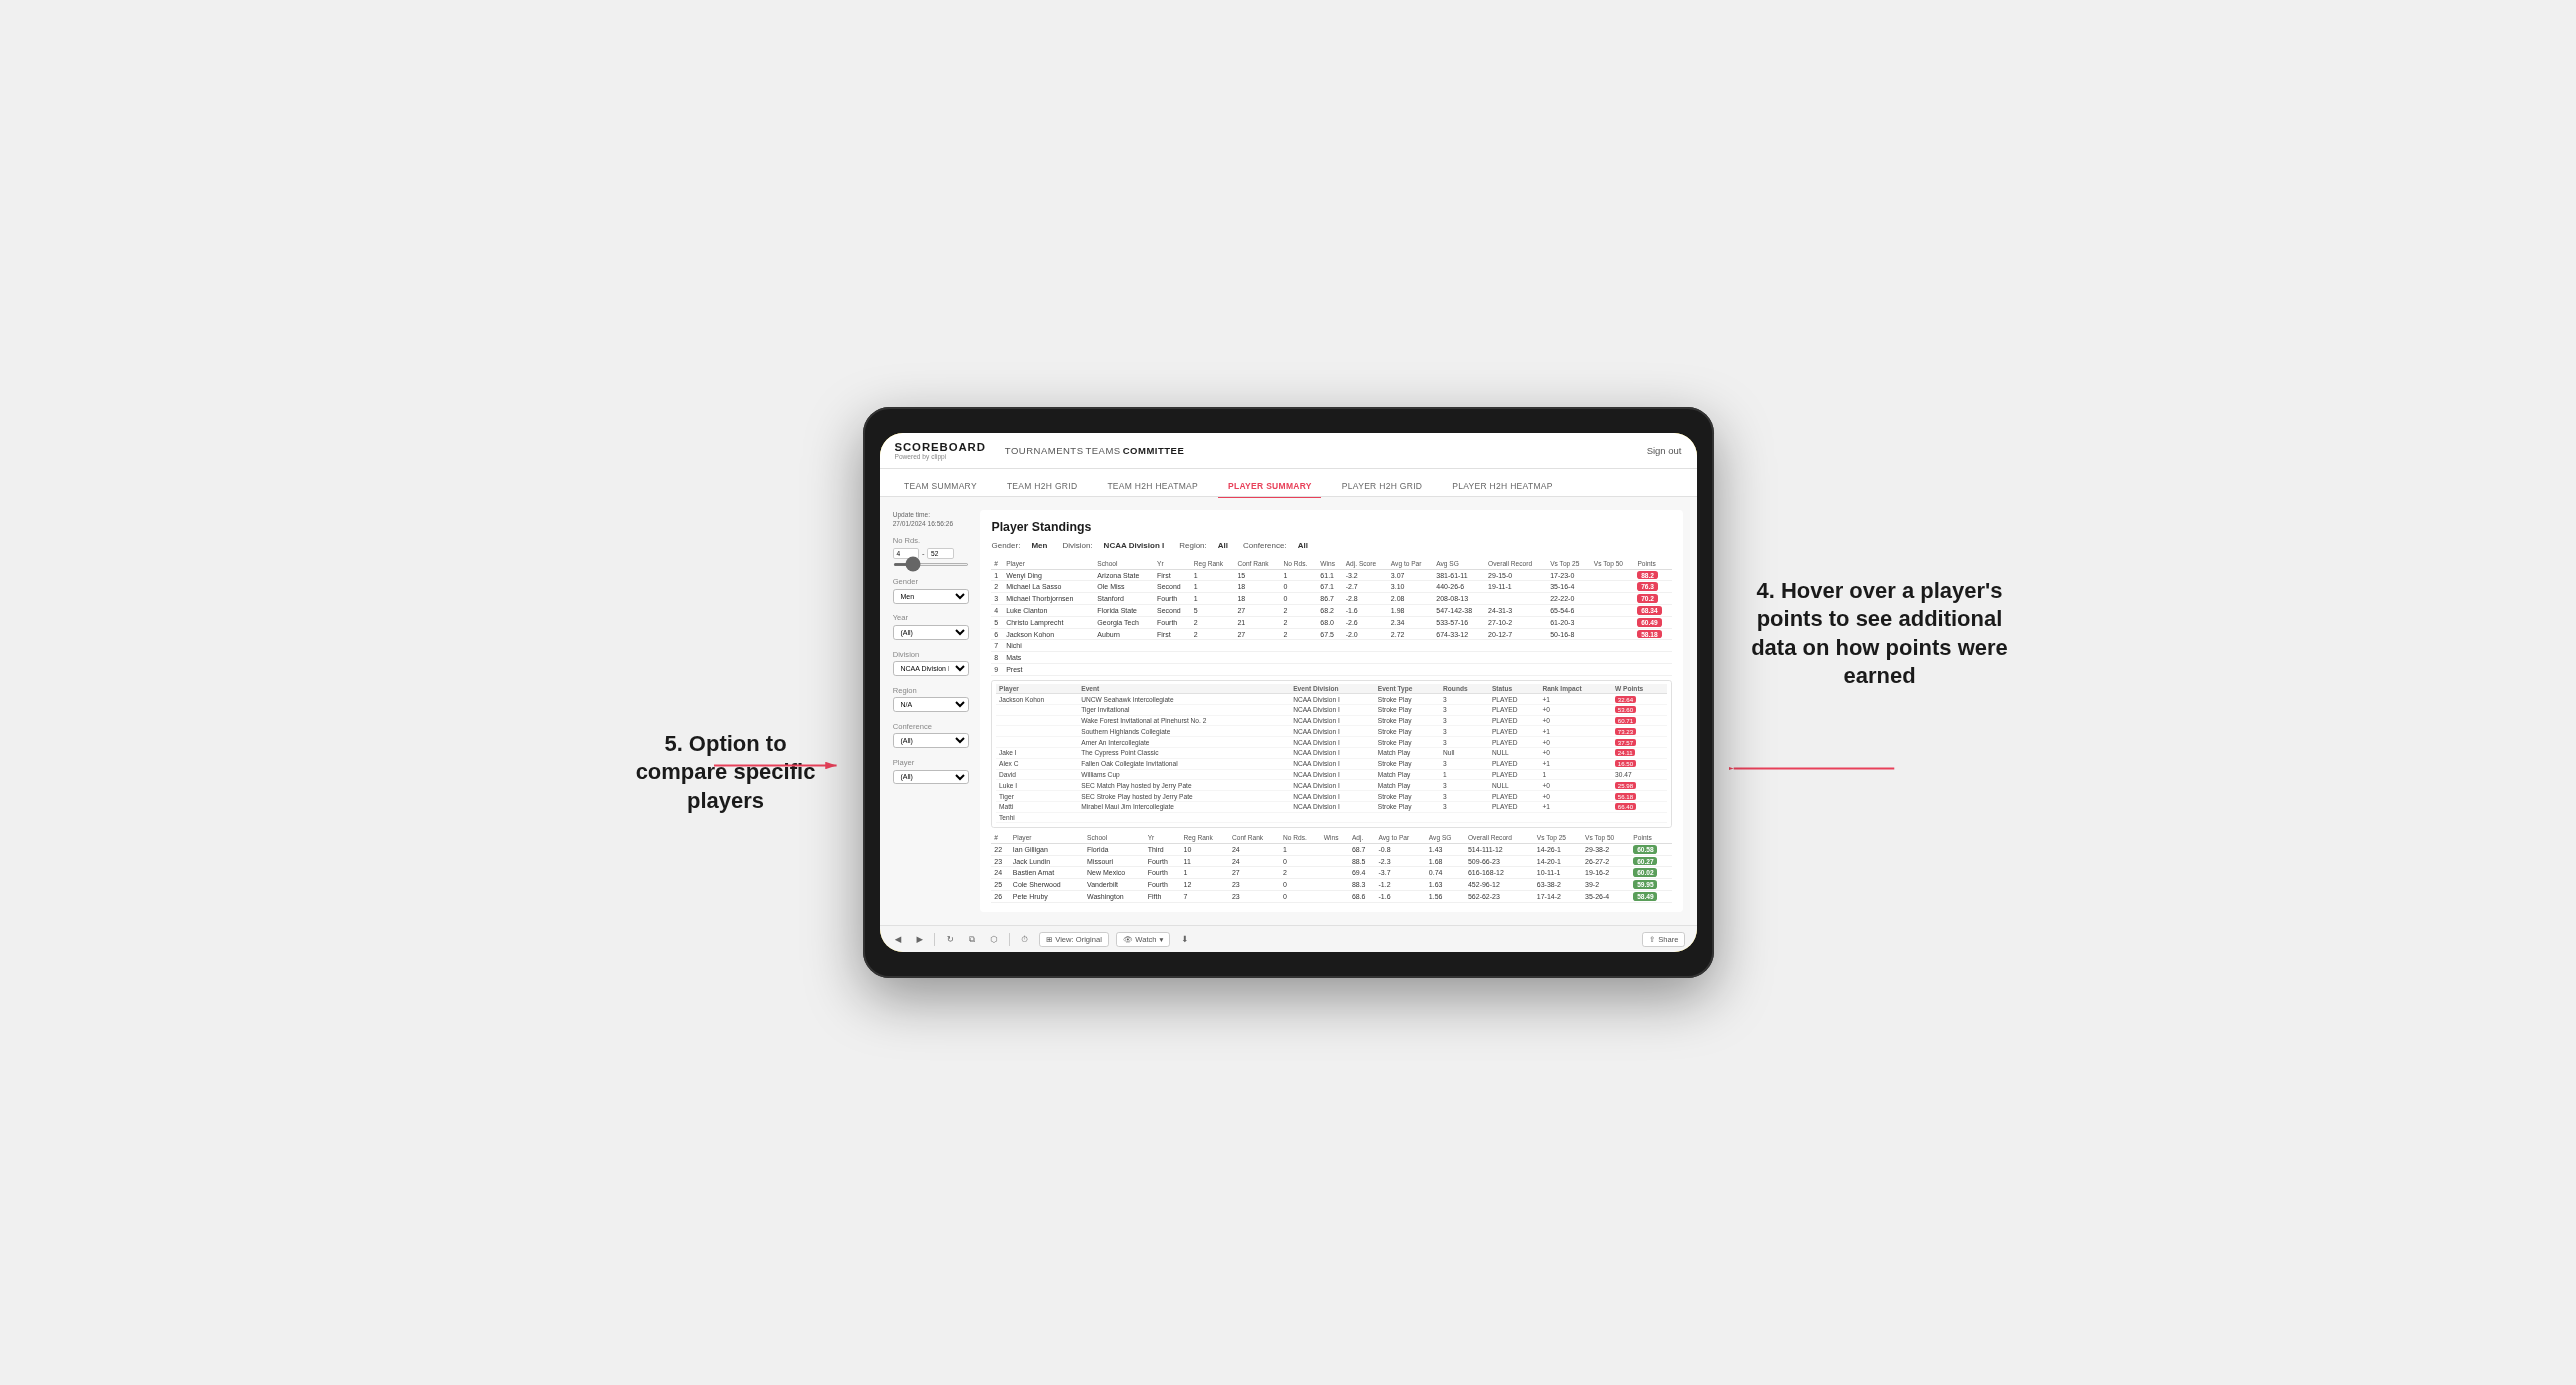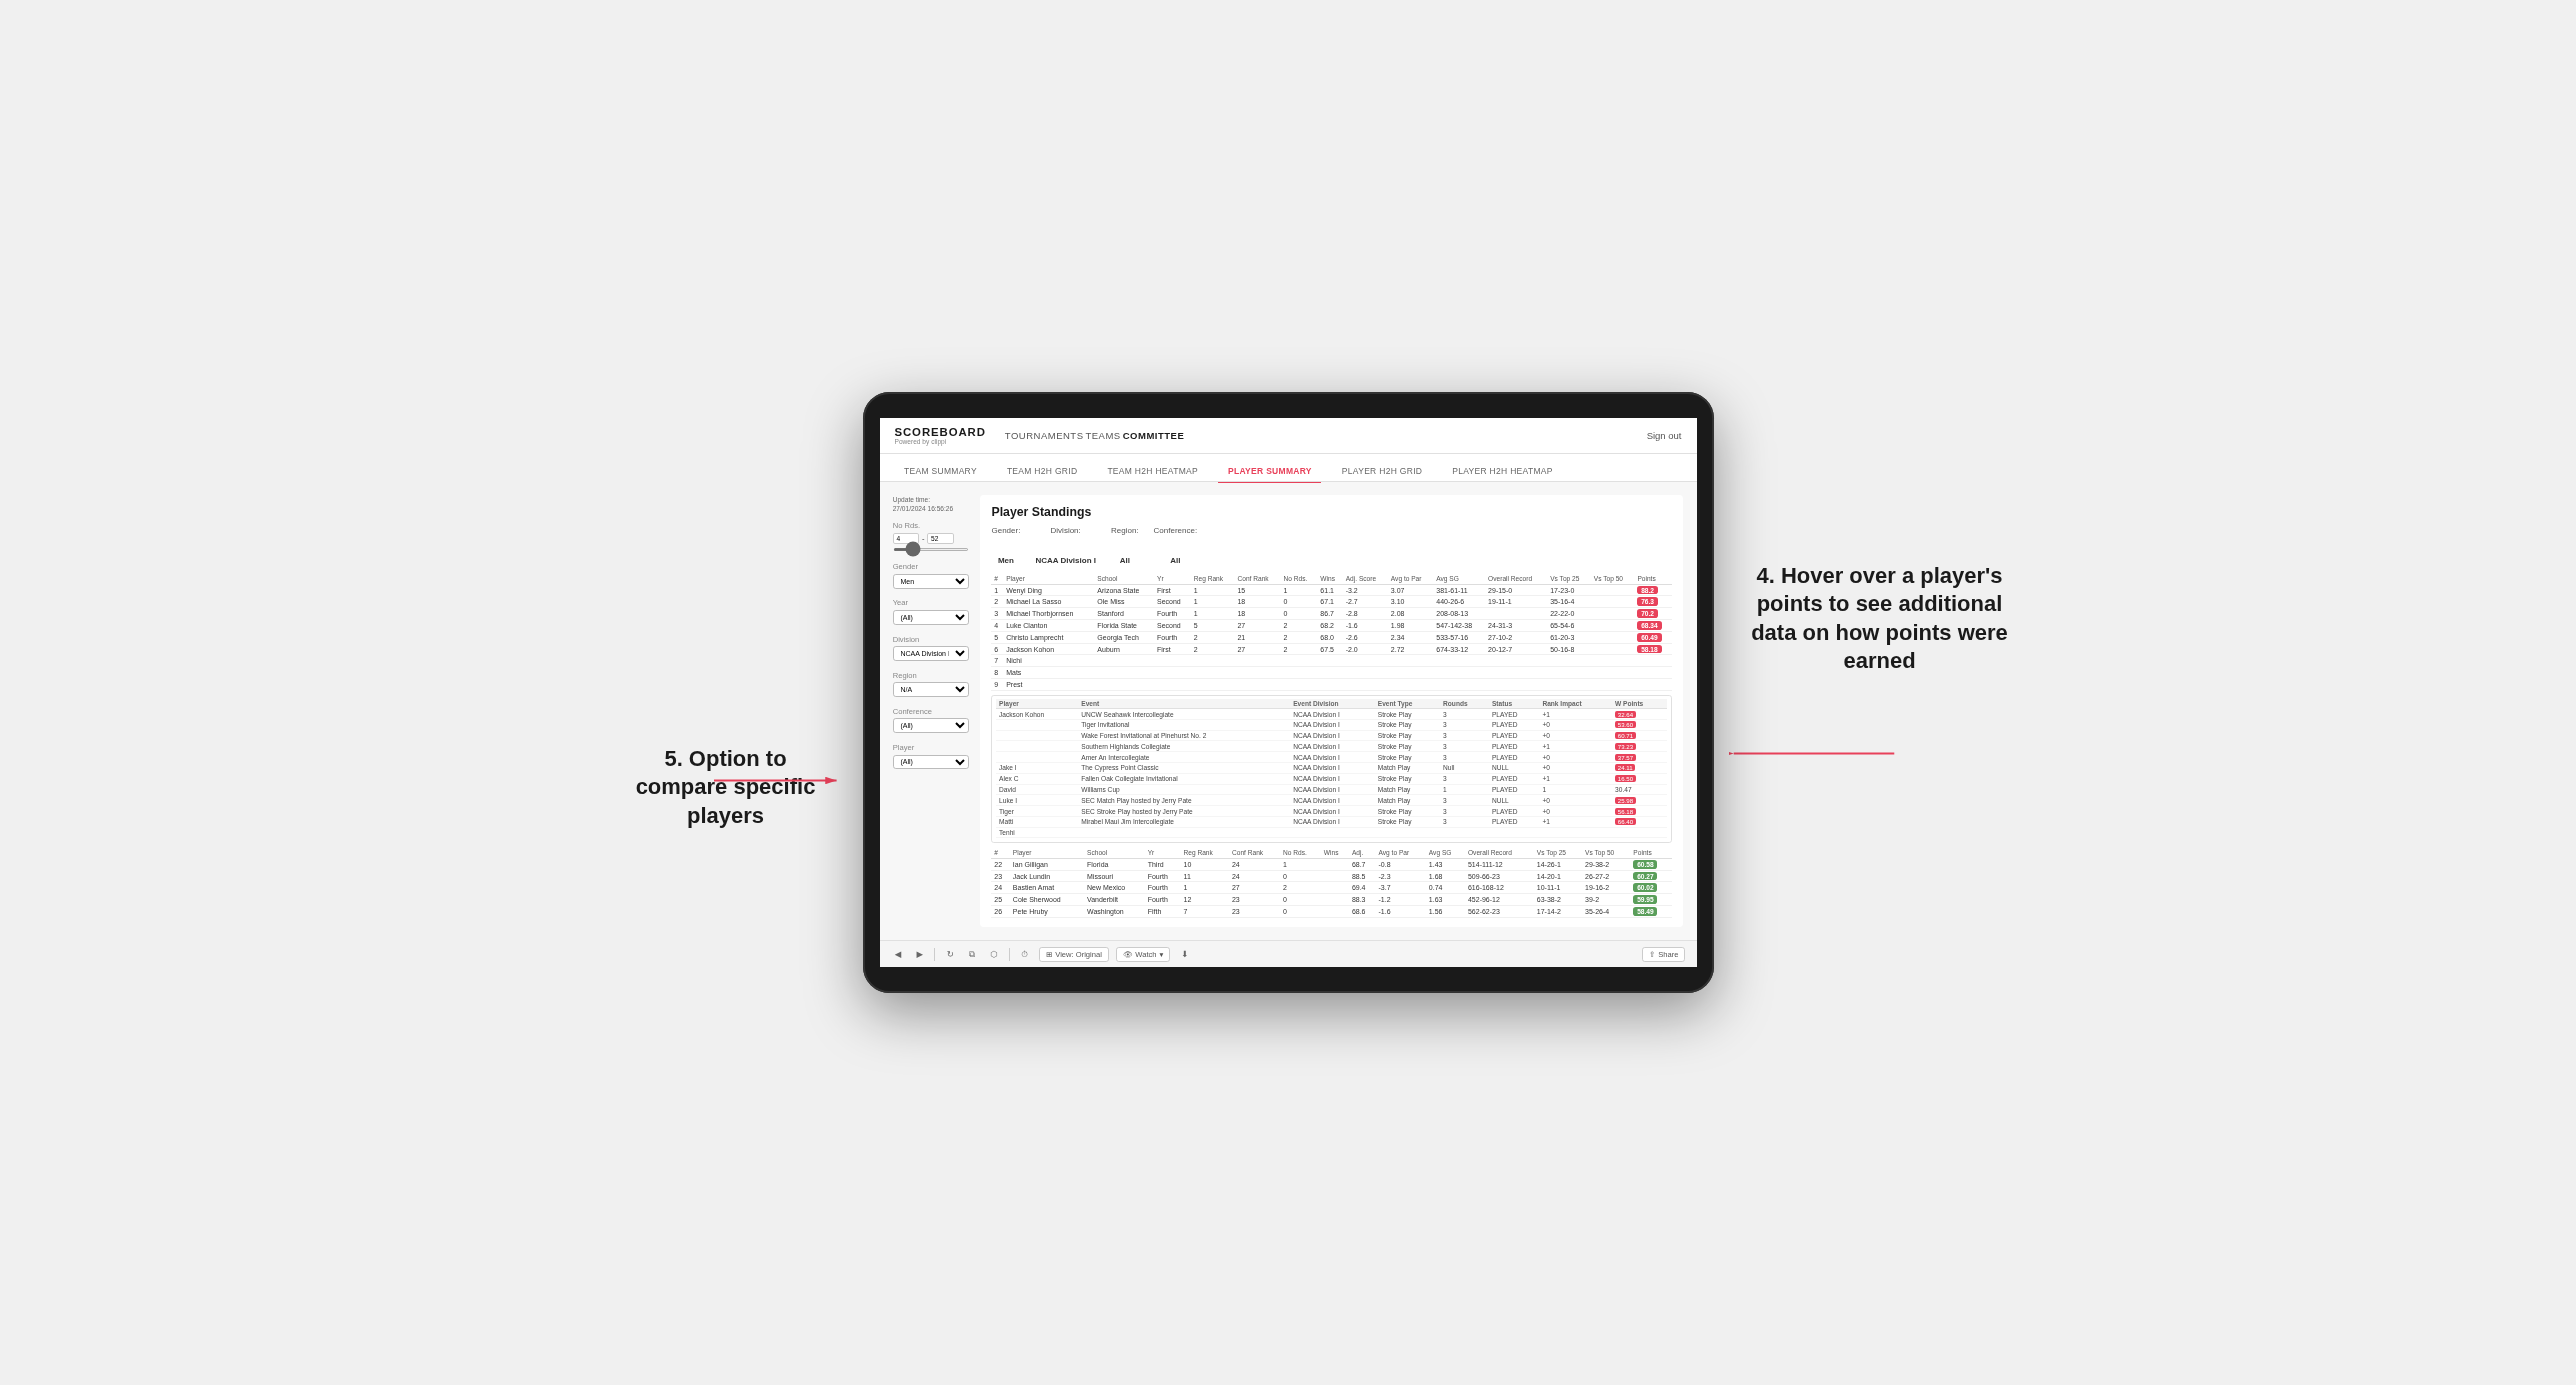"SCOREBOARD" .tablet-screen { border-radius: 0 -> 23px }
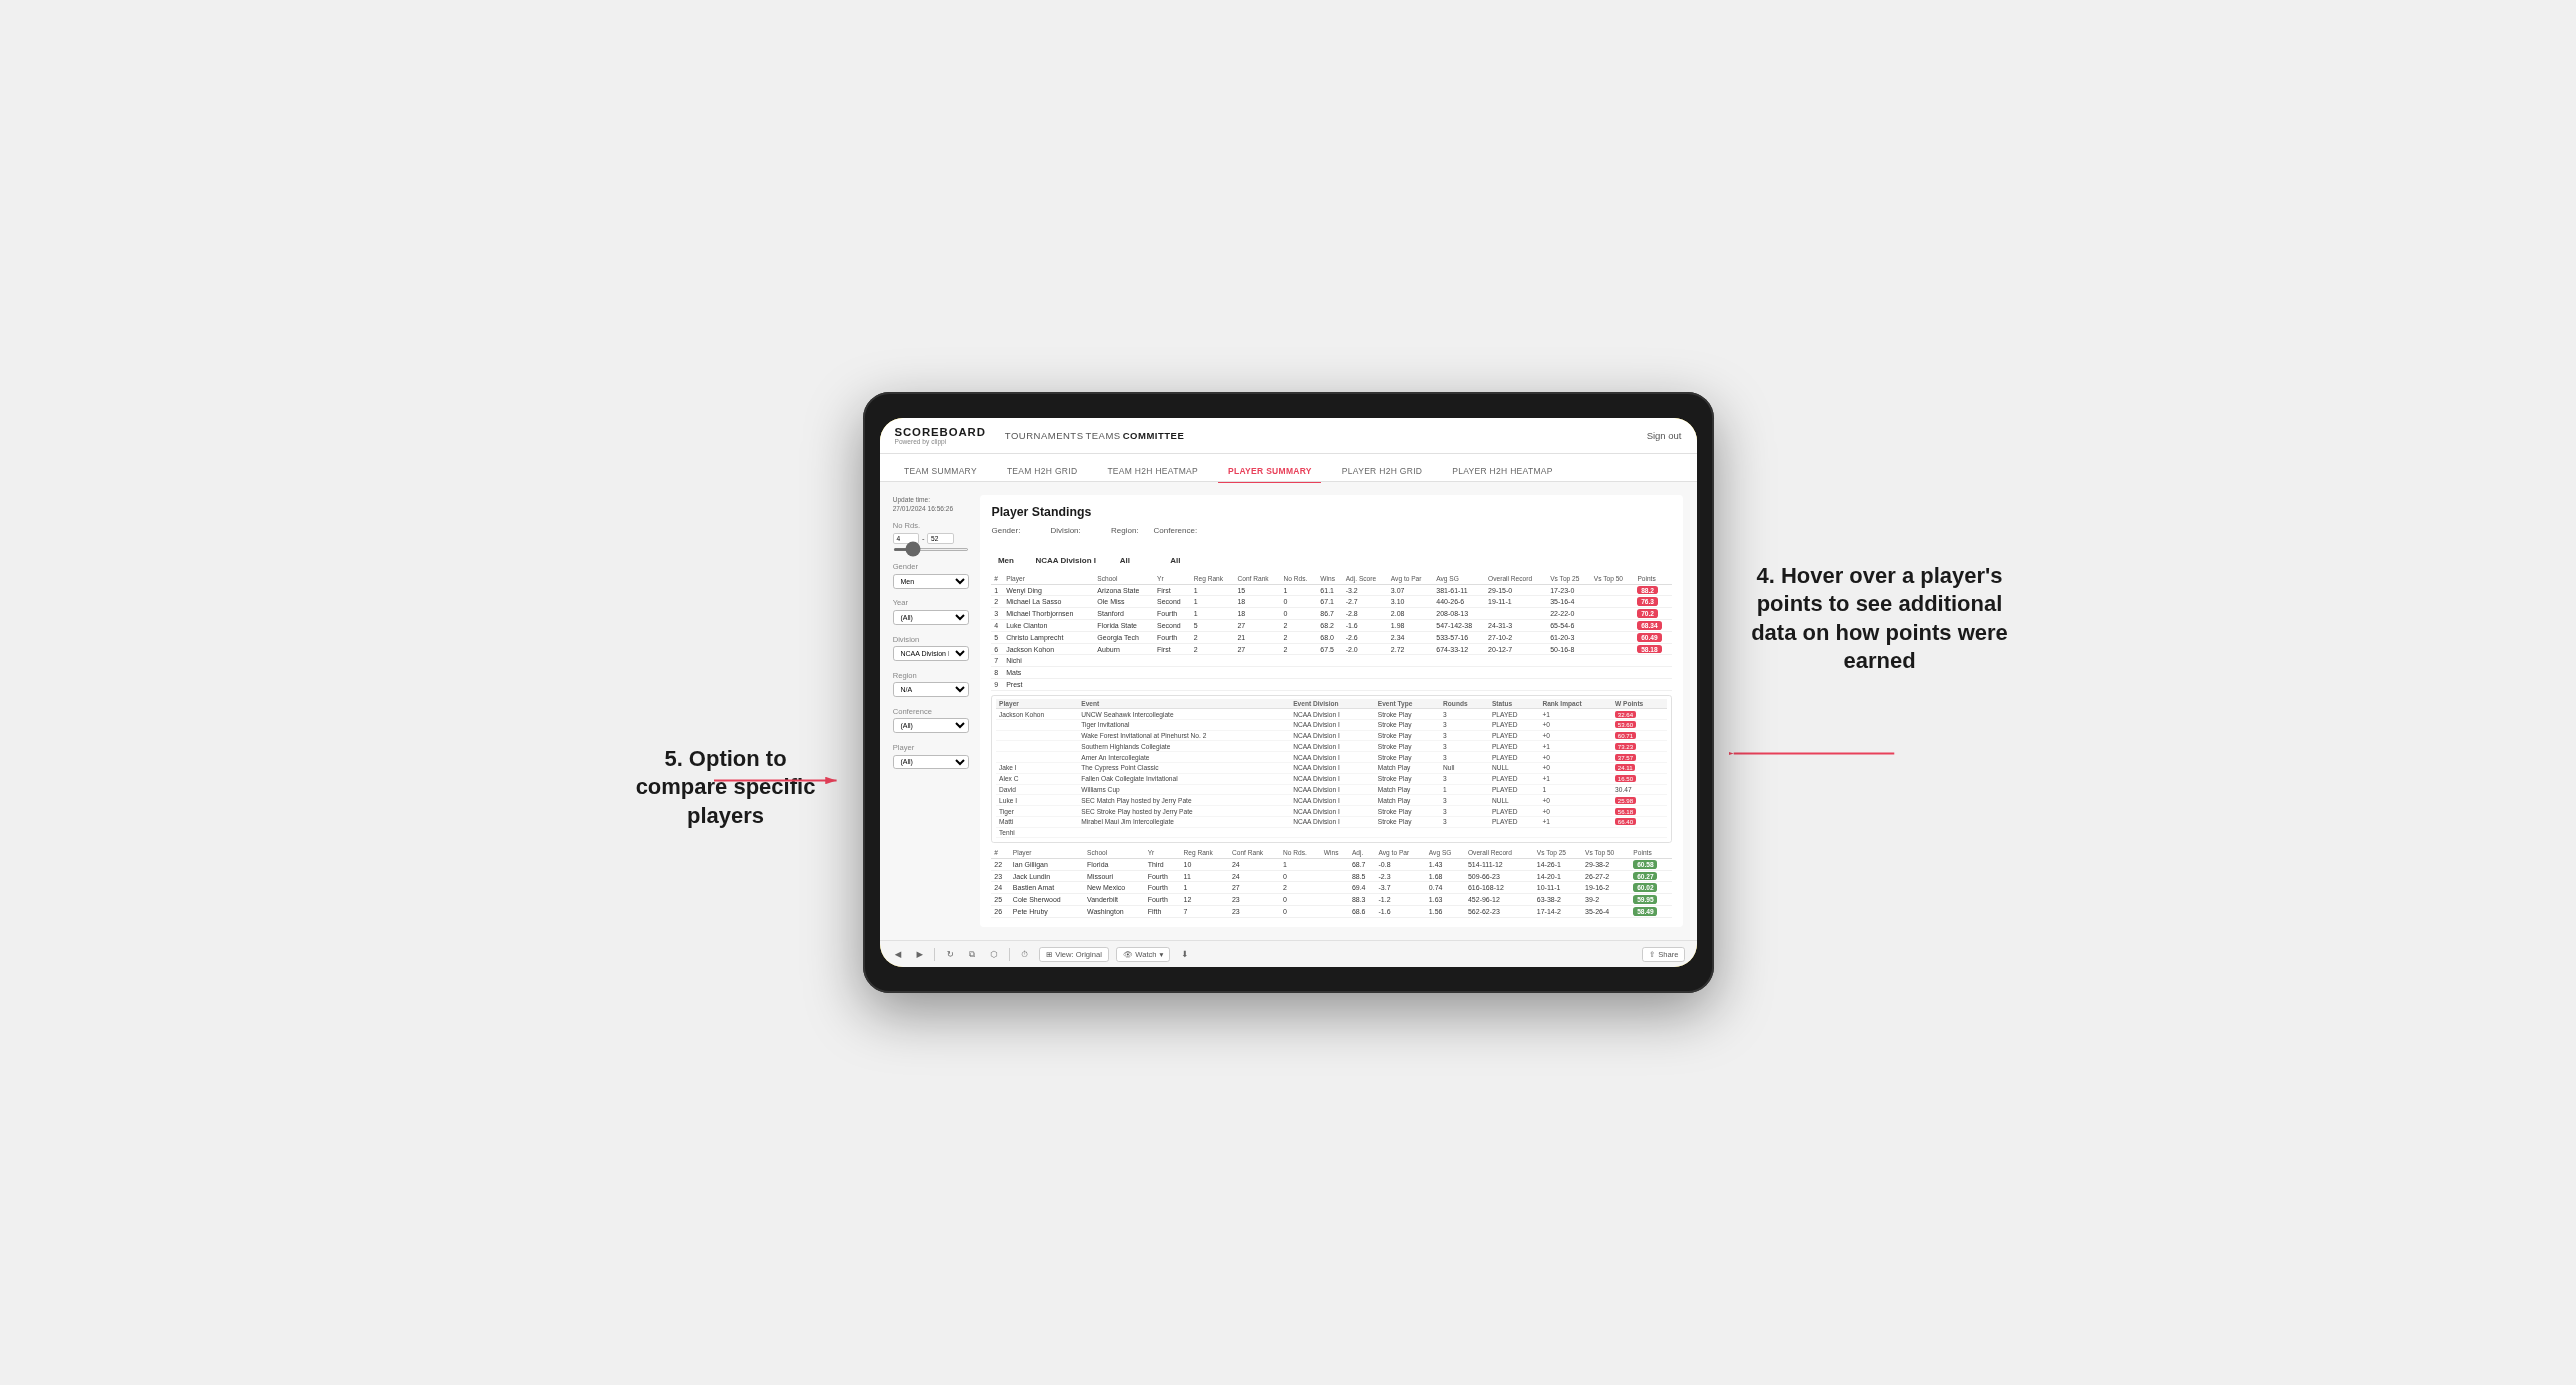"Gender:" .filter-item { align-items: center -> none; flex-direction: column -> none; gap: 21px -> 11px }
